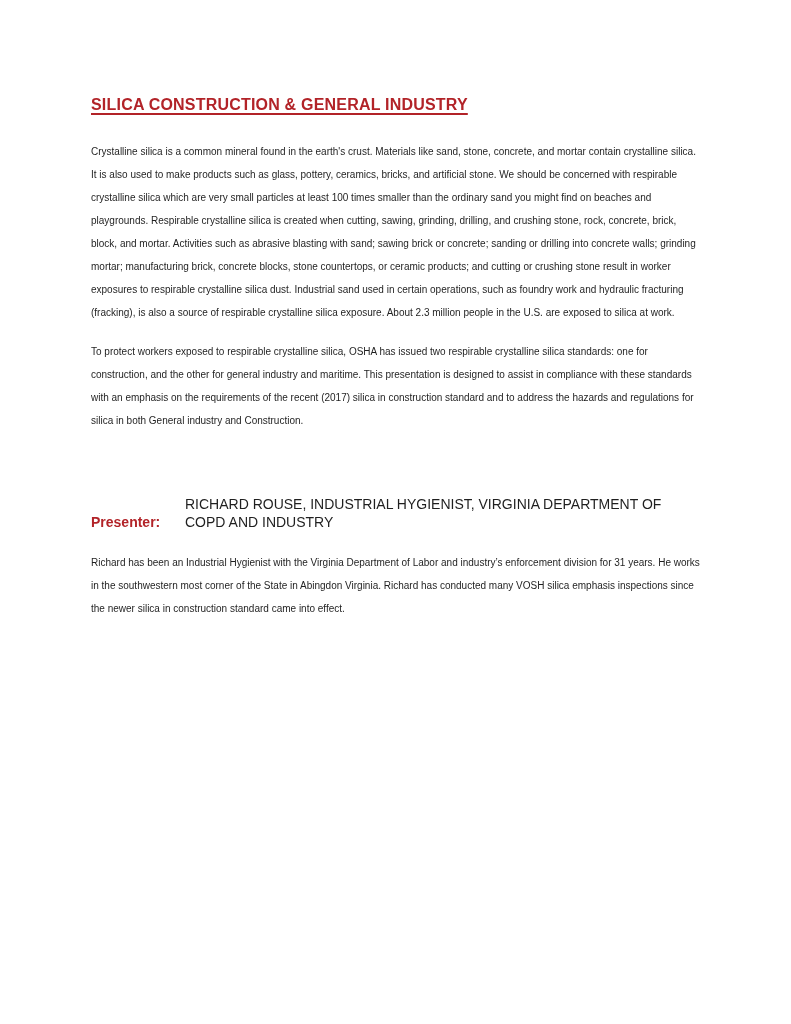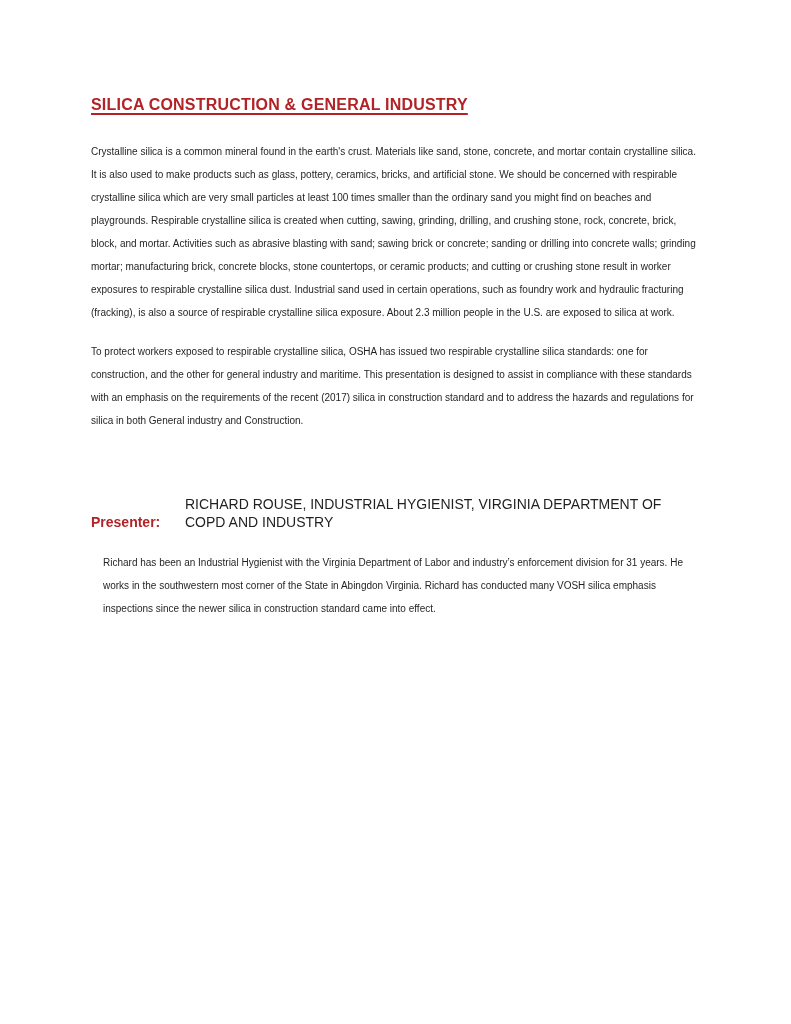"Richard has been an Industrial" .bio-par { margin: 12px -> 0 }
